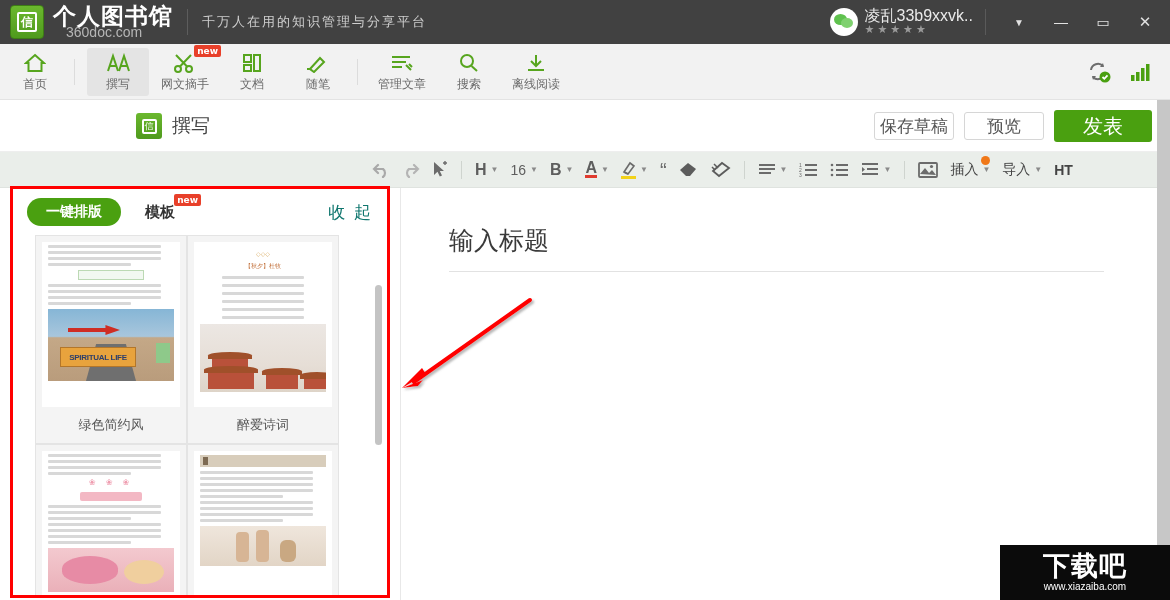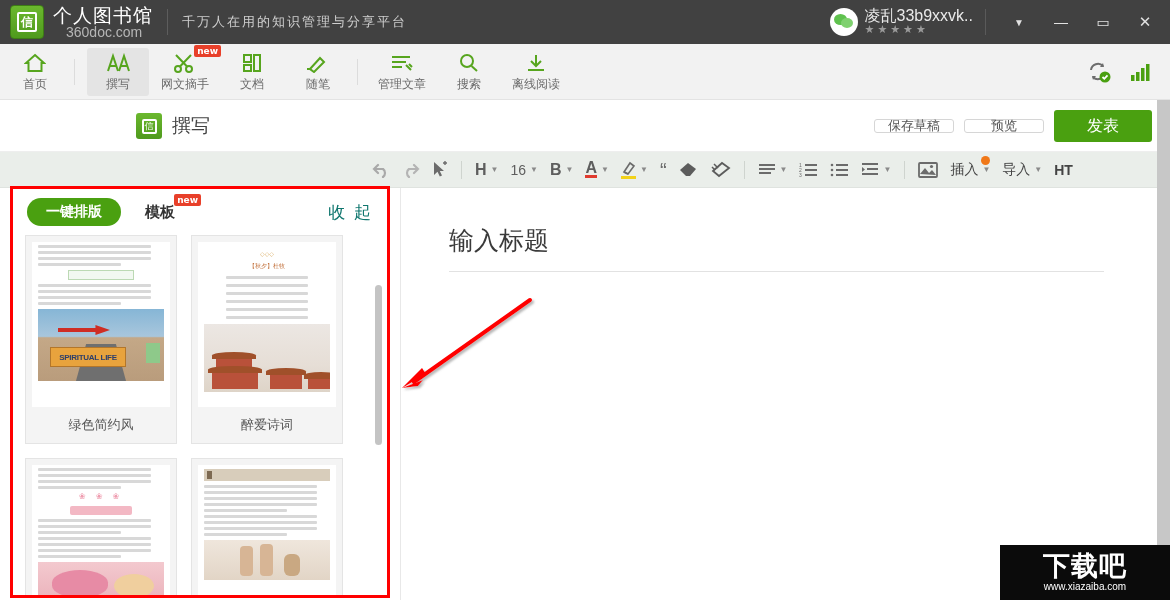"个人图书馆" .brand-name { font-size: 19px -> 23px; font-weight: normal -> bold }
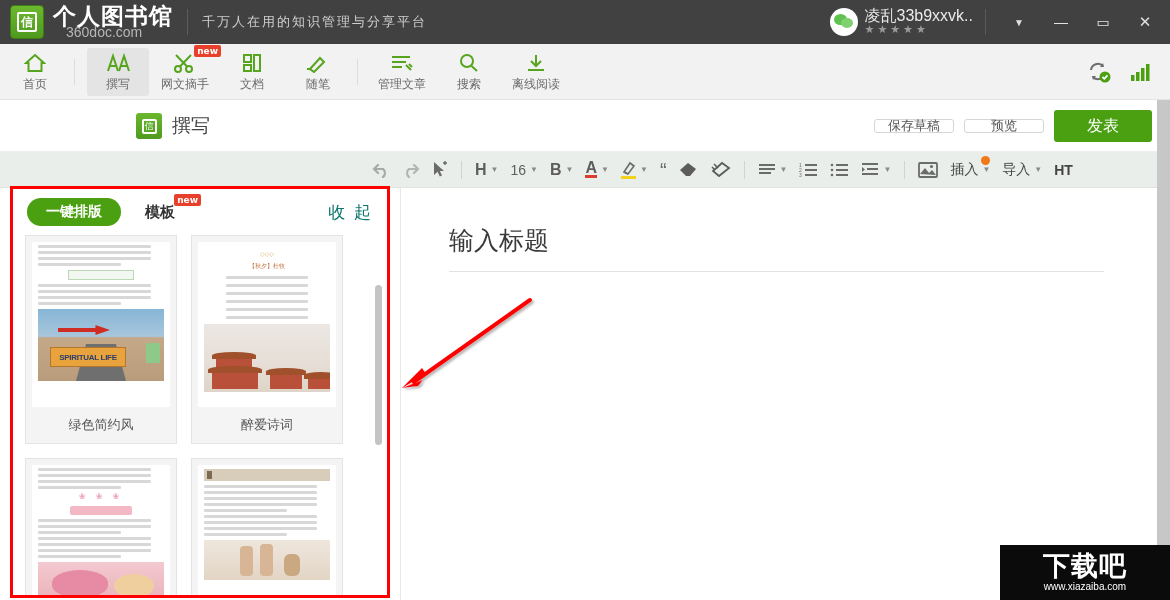"保存草稿" .btn { font-size: 13px -> 17px; height: 14px -> 28px }
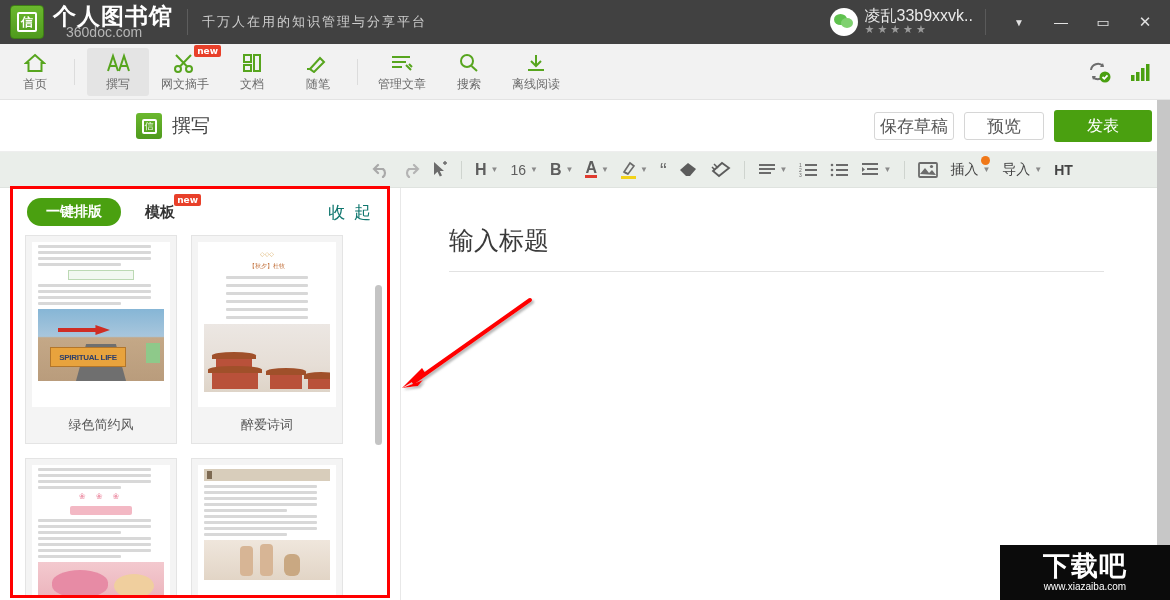"发表" .btn-green { font-size: 16px -> 20px }
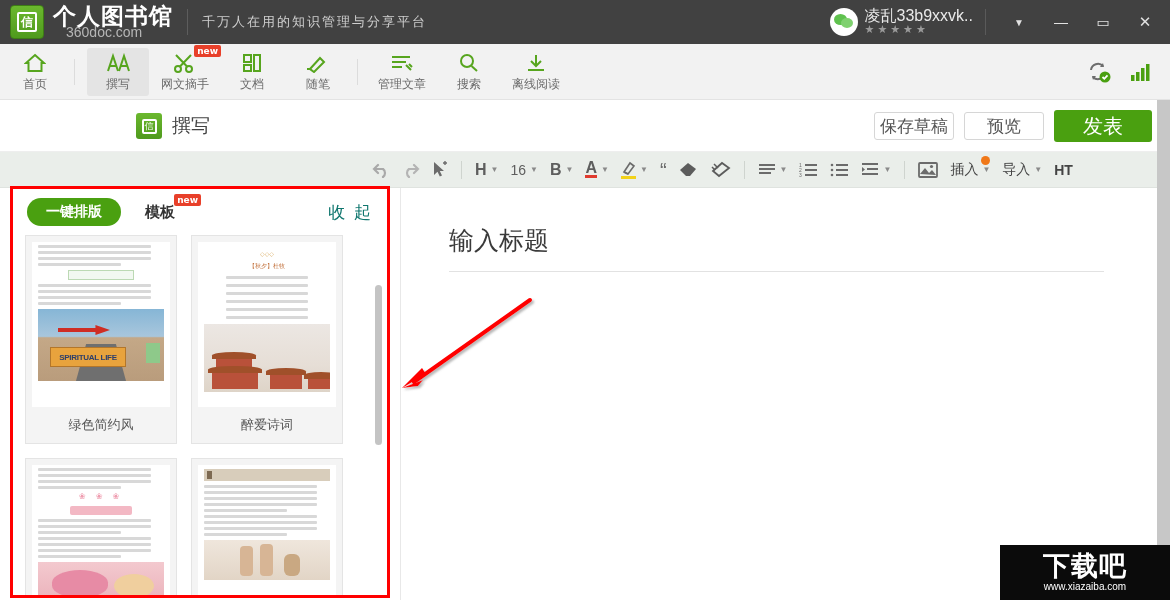"SPIRITUAL LIFE" .cards { gap: 14px -> none; padding: 0 12px -> 0 22px }
